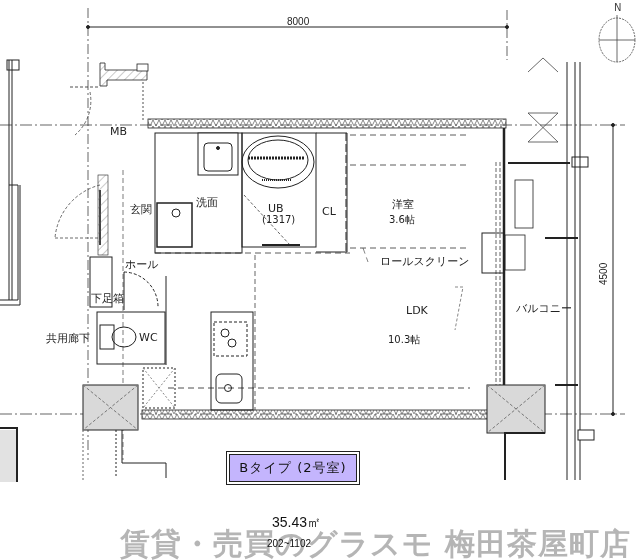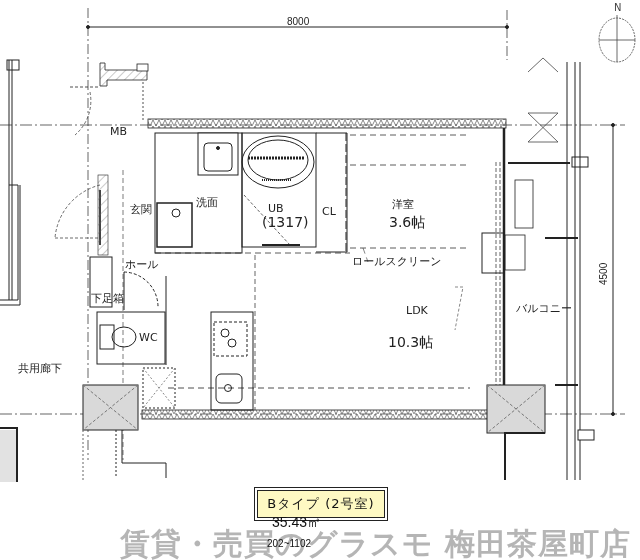"(1317)" .lbl-sm { font-size: 14px -> 10px }
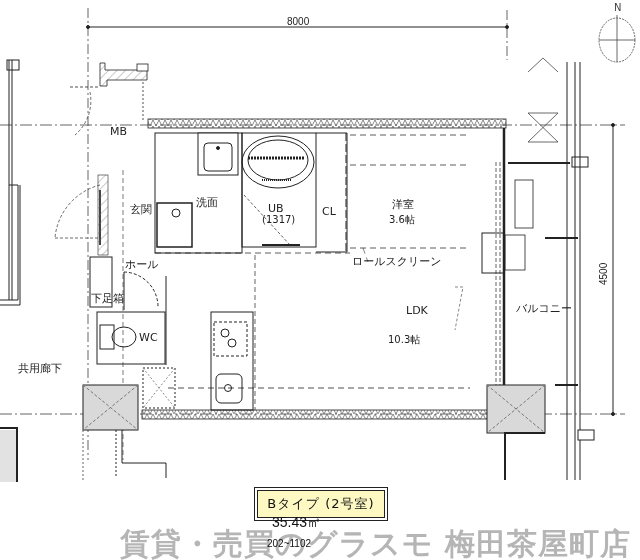"ロールスクリーン" div.lbl { left: 352px -> 380px }
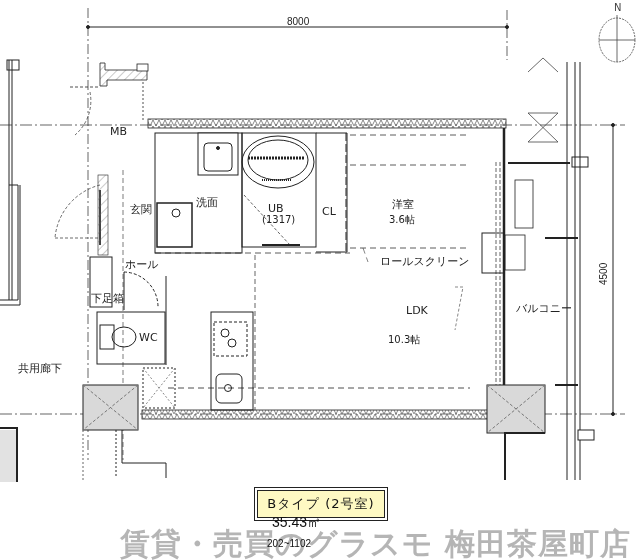"共用廊下" div.lbl { left: 18px -> 46px; margin-top: 30px -> none }
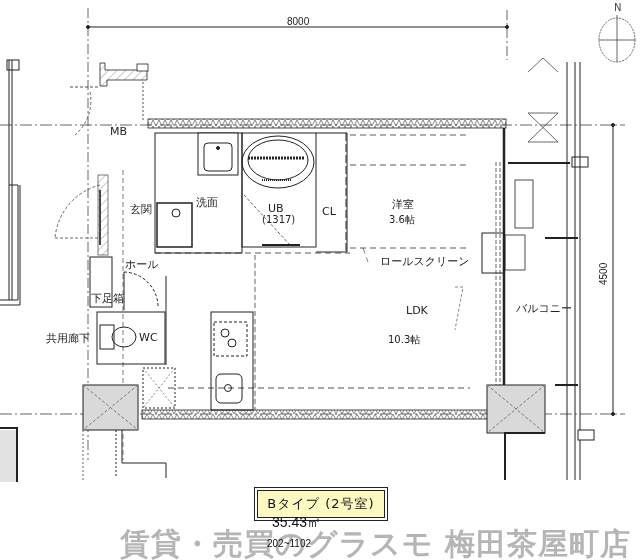"Bタイプ (2号室)" .type-box { background: #fef9c3 -> #c4b5fd; margin-left: 28px -> none; top: 490px -> 454px }
